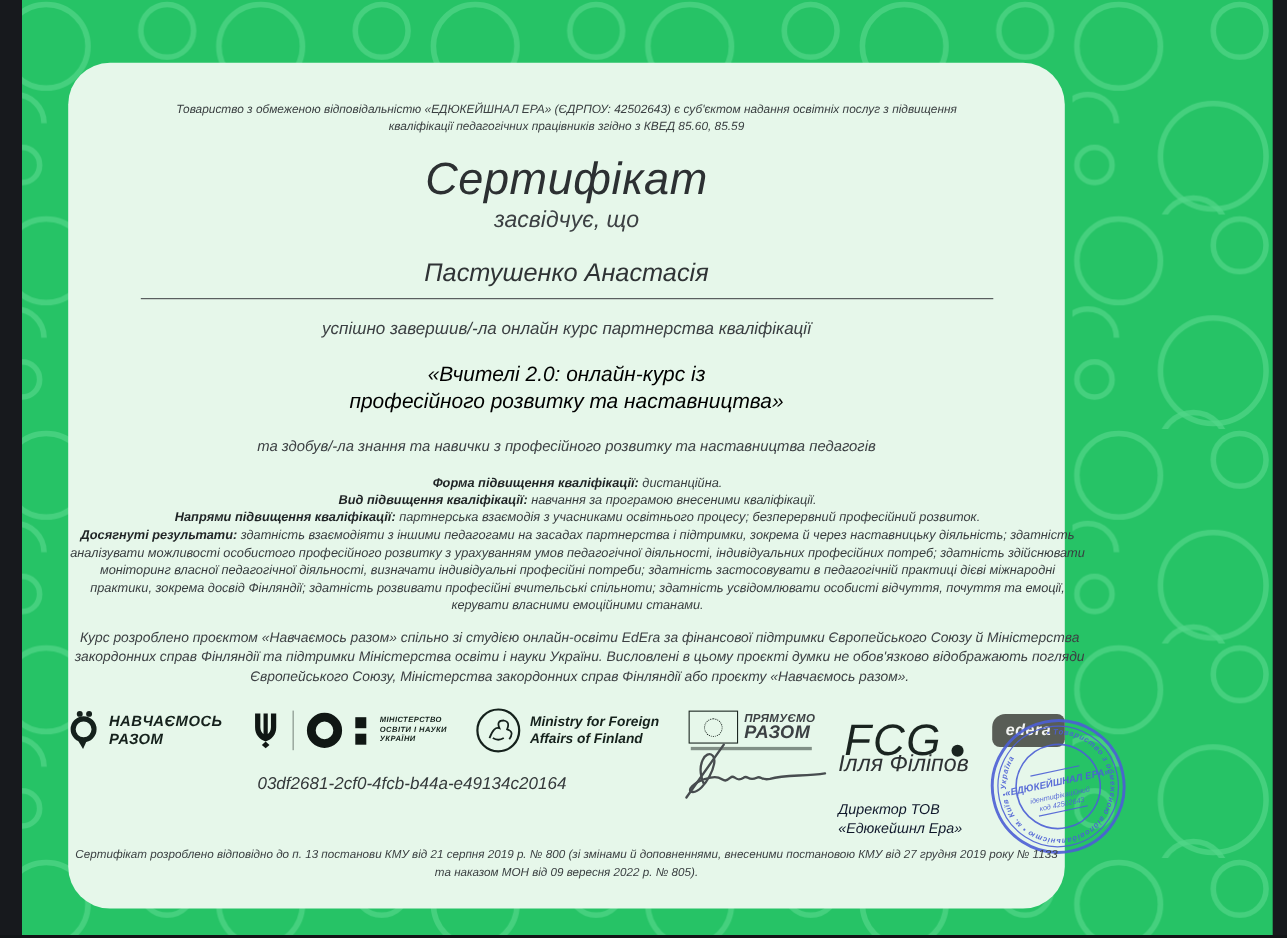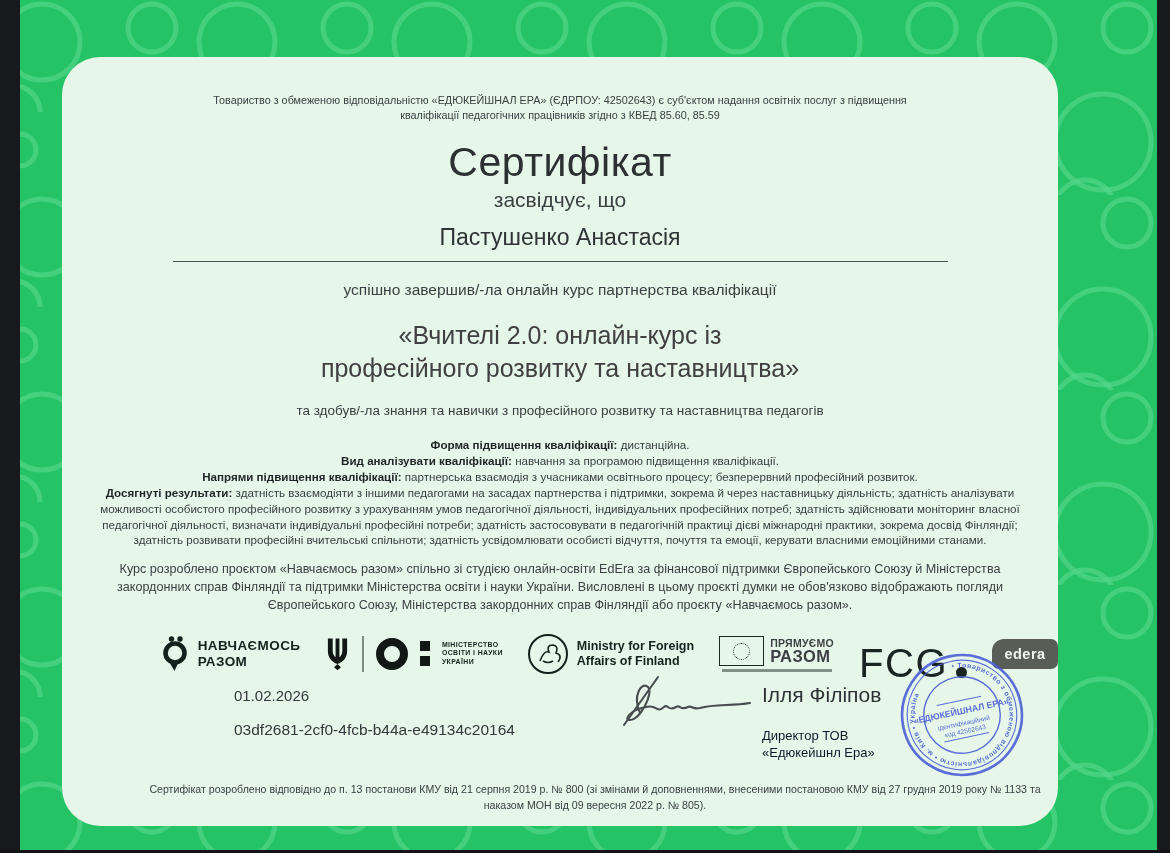"Товариство з обмеженою відповідальністю" .card { font-style: none -> italic; width: 996px -> 906px }
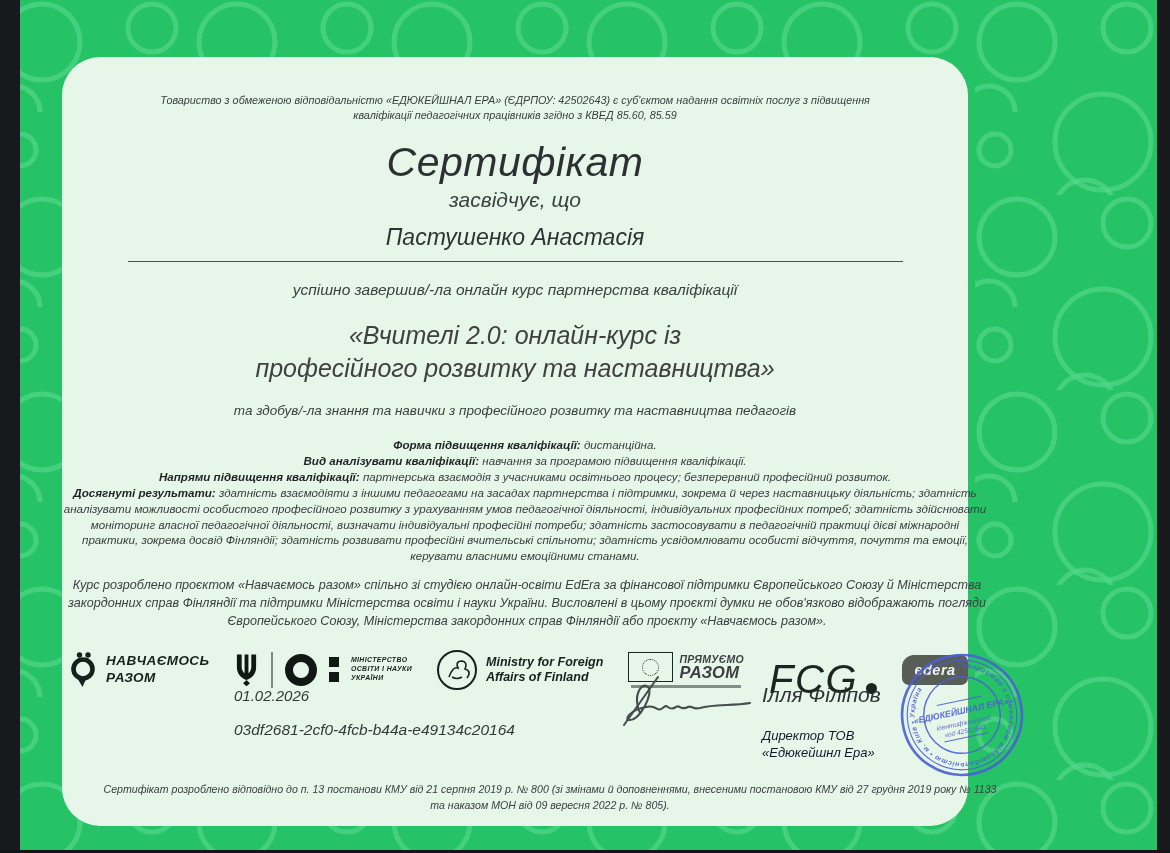"Пастушенко Анастасія" .name { margin-top: 12px -> 22px }
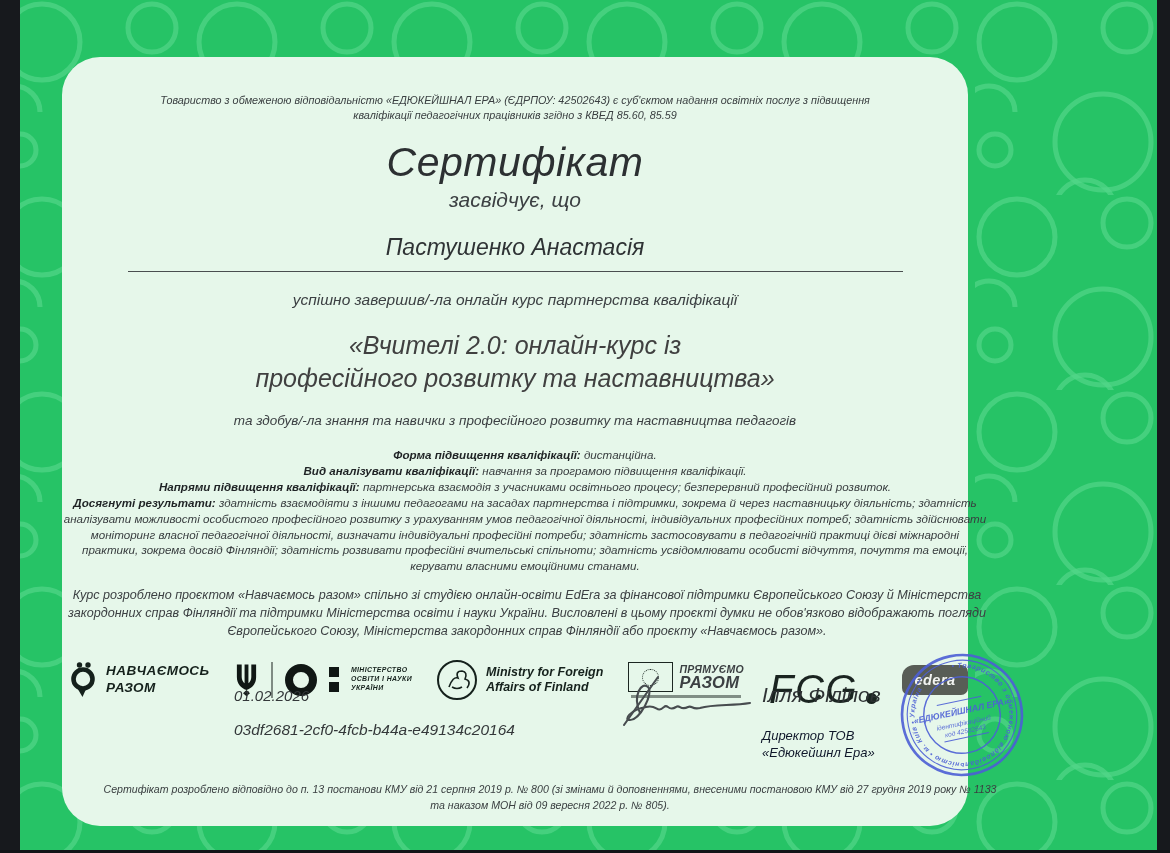"«Вчителі 2.0: онлайн-курс із" .course { color: #404040 -> #000000; font-size: 25px -> 19px }
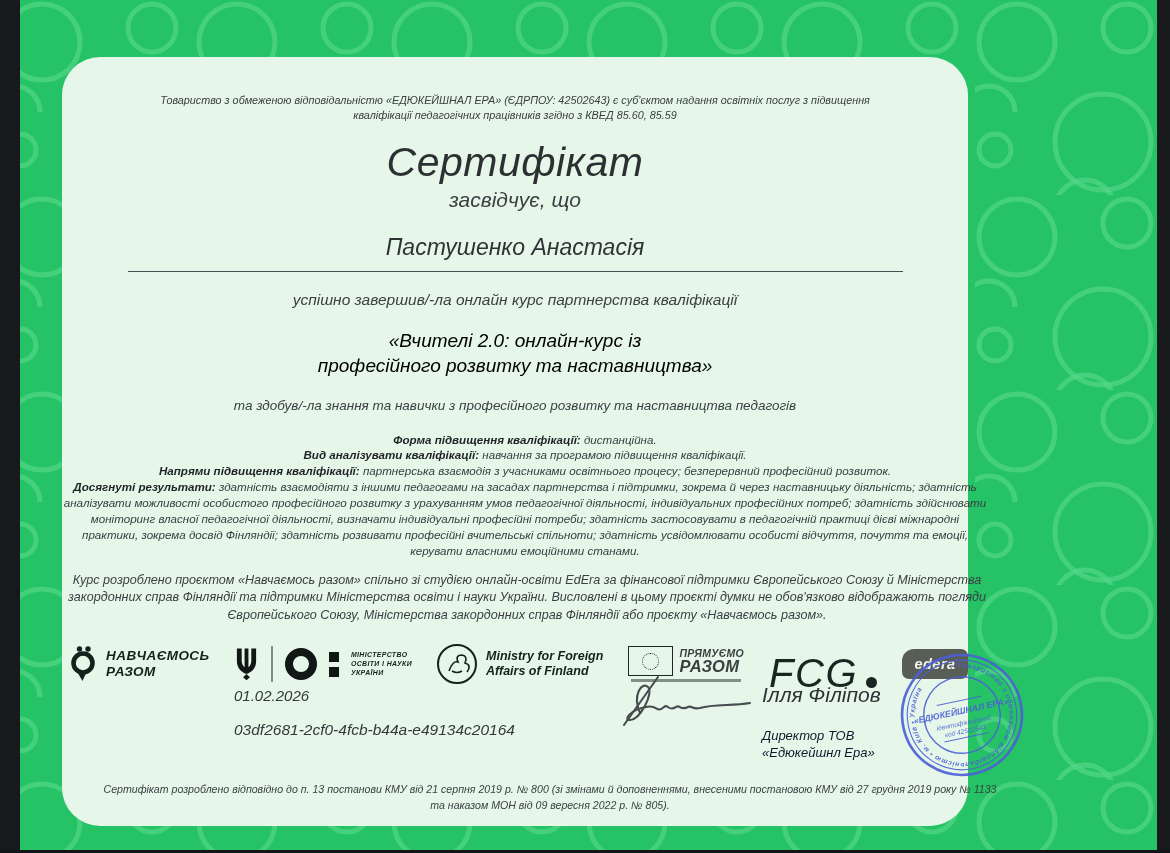"Вид аналізувати кваліфікації:" b { text: аналізувати -> підвищення }
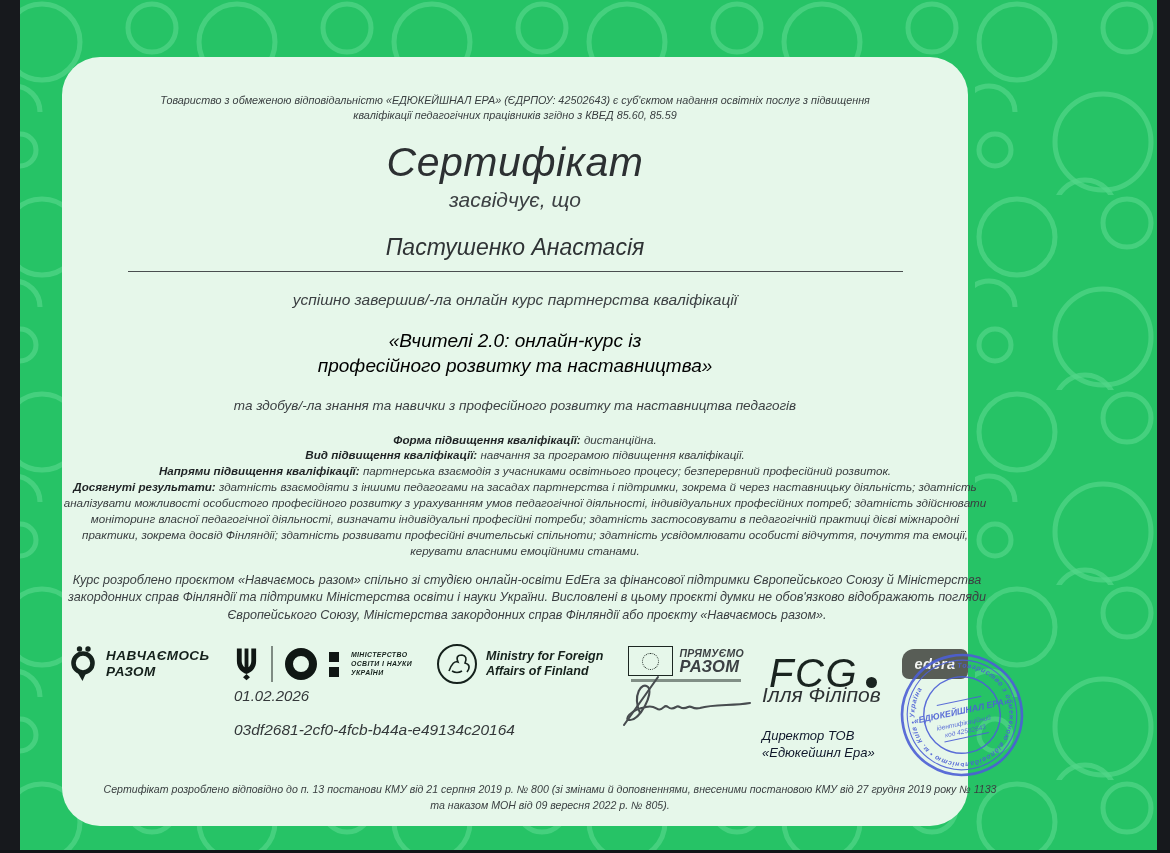"навчання за програмою підвищення" span { text: підвищення -> внесеними }
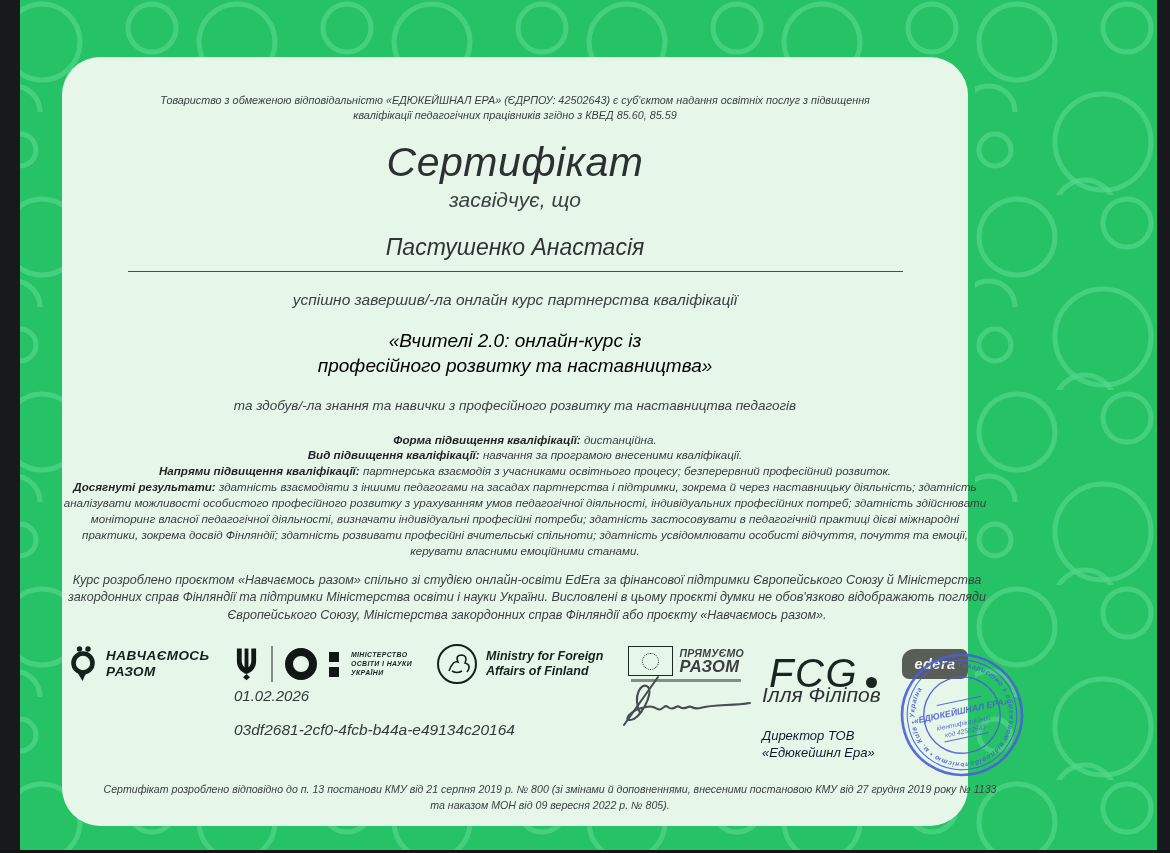"НАВЧАЄМОСЬ" .logos { justify-content: flex-end -> space-between }
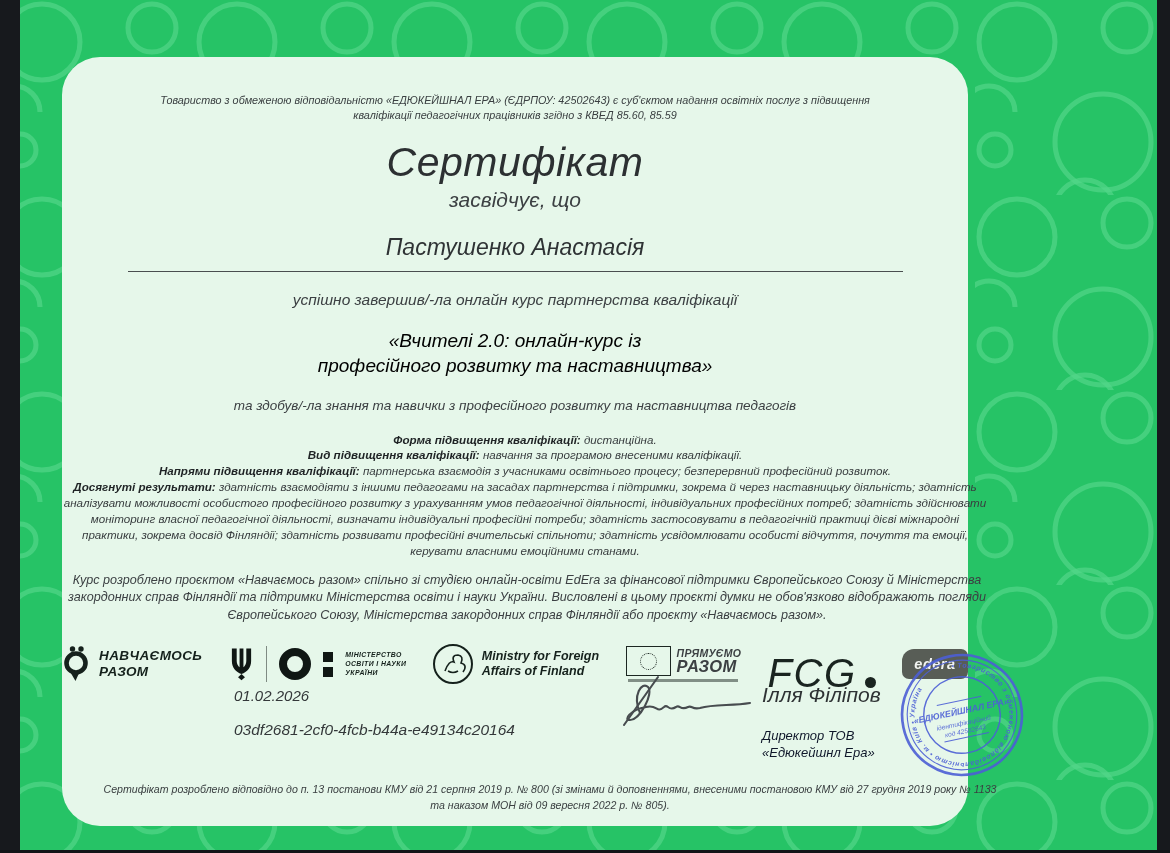"01.02.2026" div.date { html: <div>01.02.2026</div> -> none }
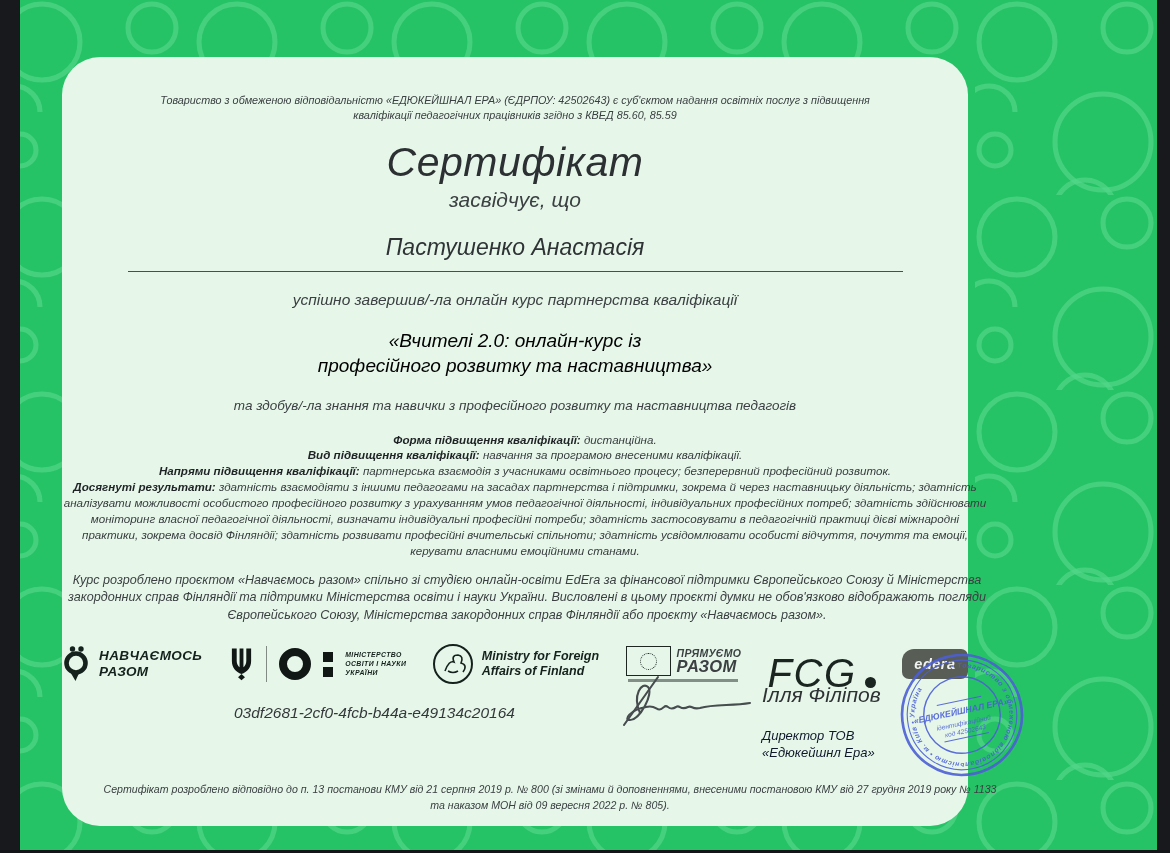"Сертифікат розроблено відповідно до п." .footer { bottom: 12px -> 24px; margin-left: 35px -> none }
